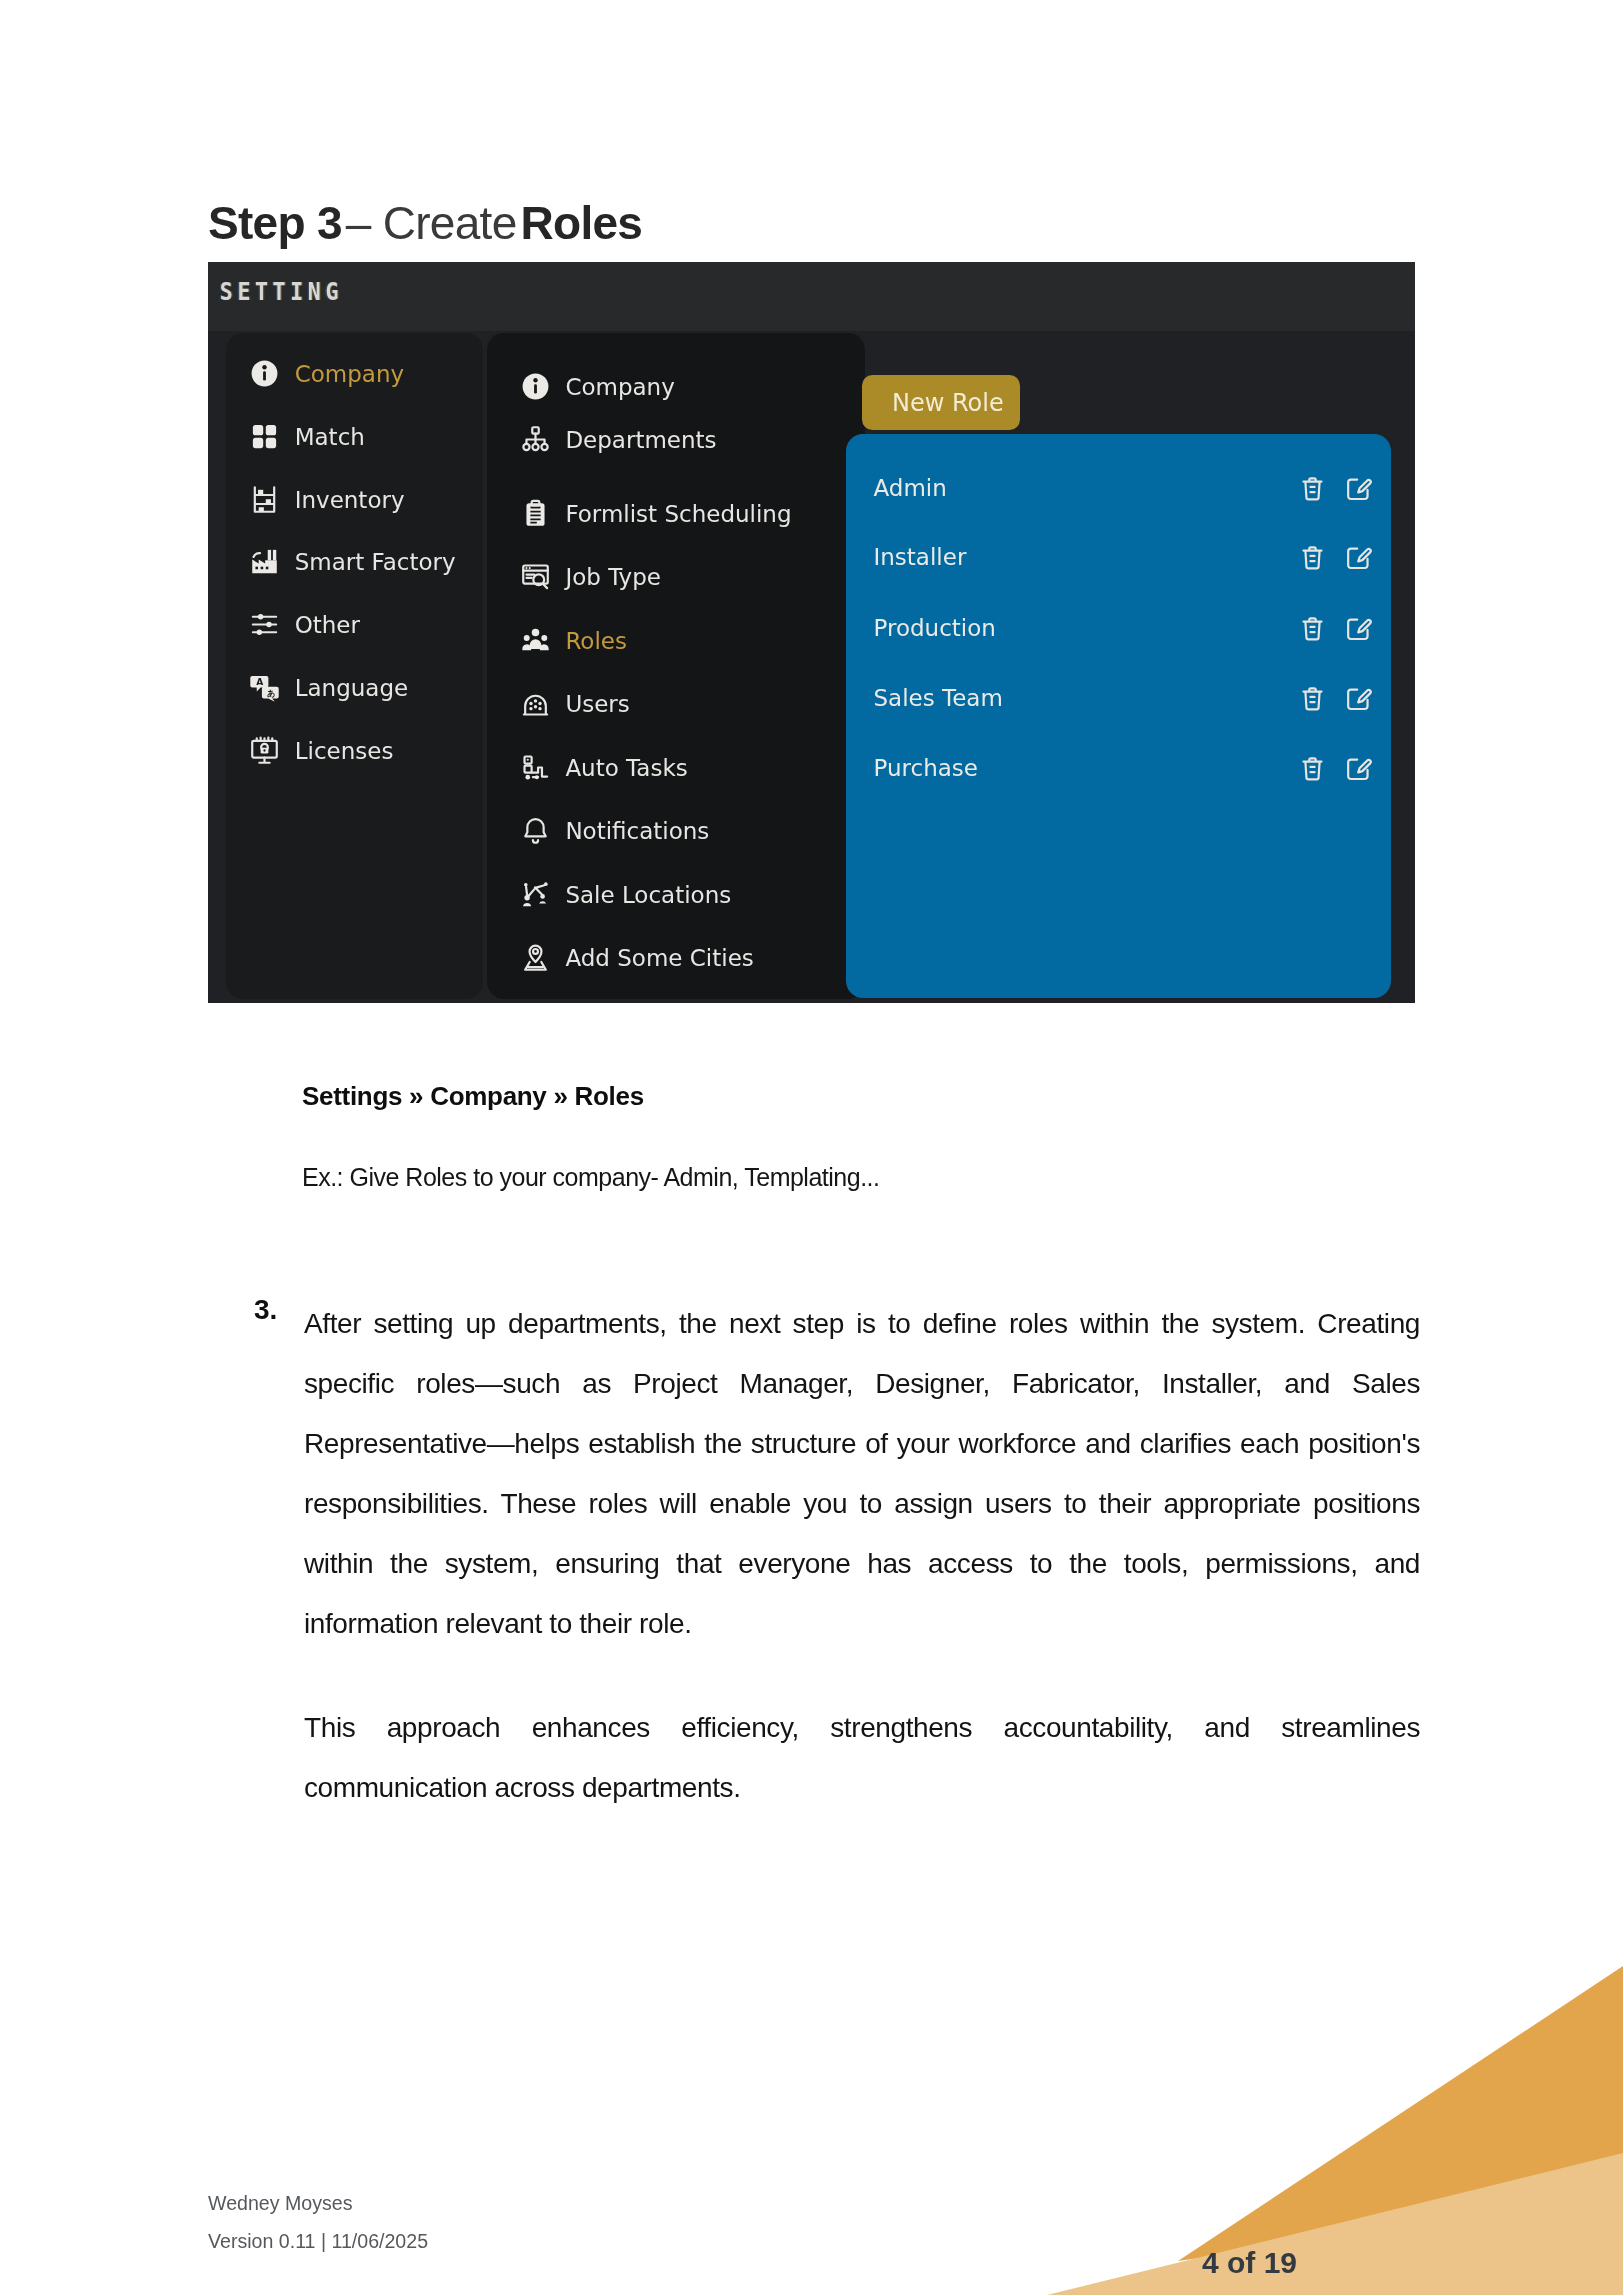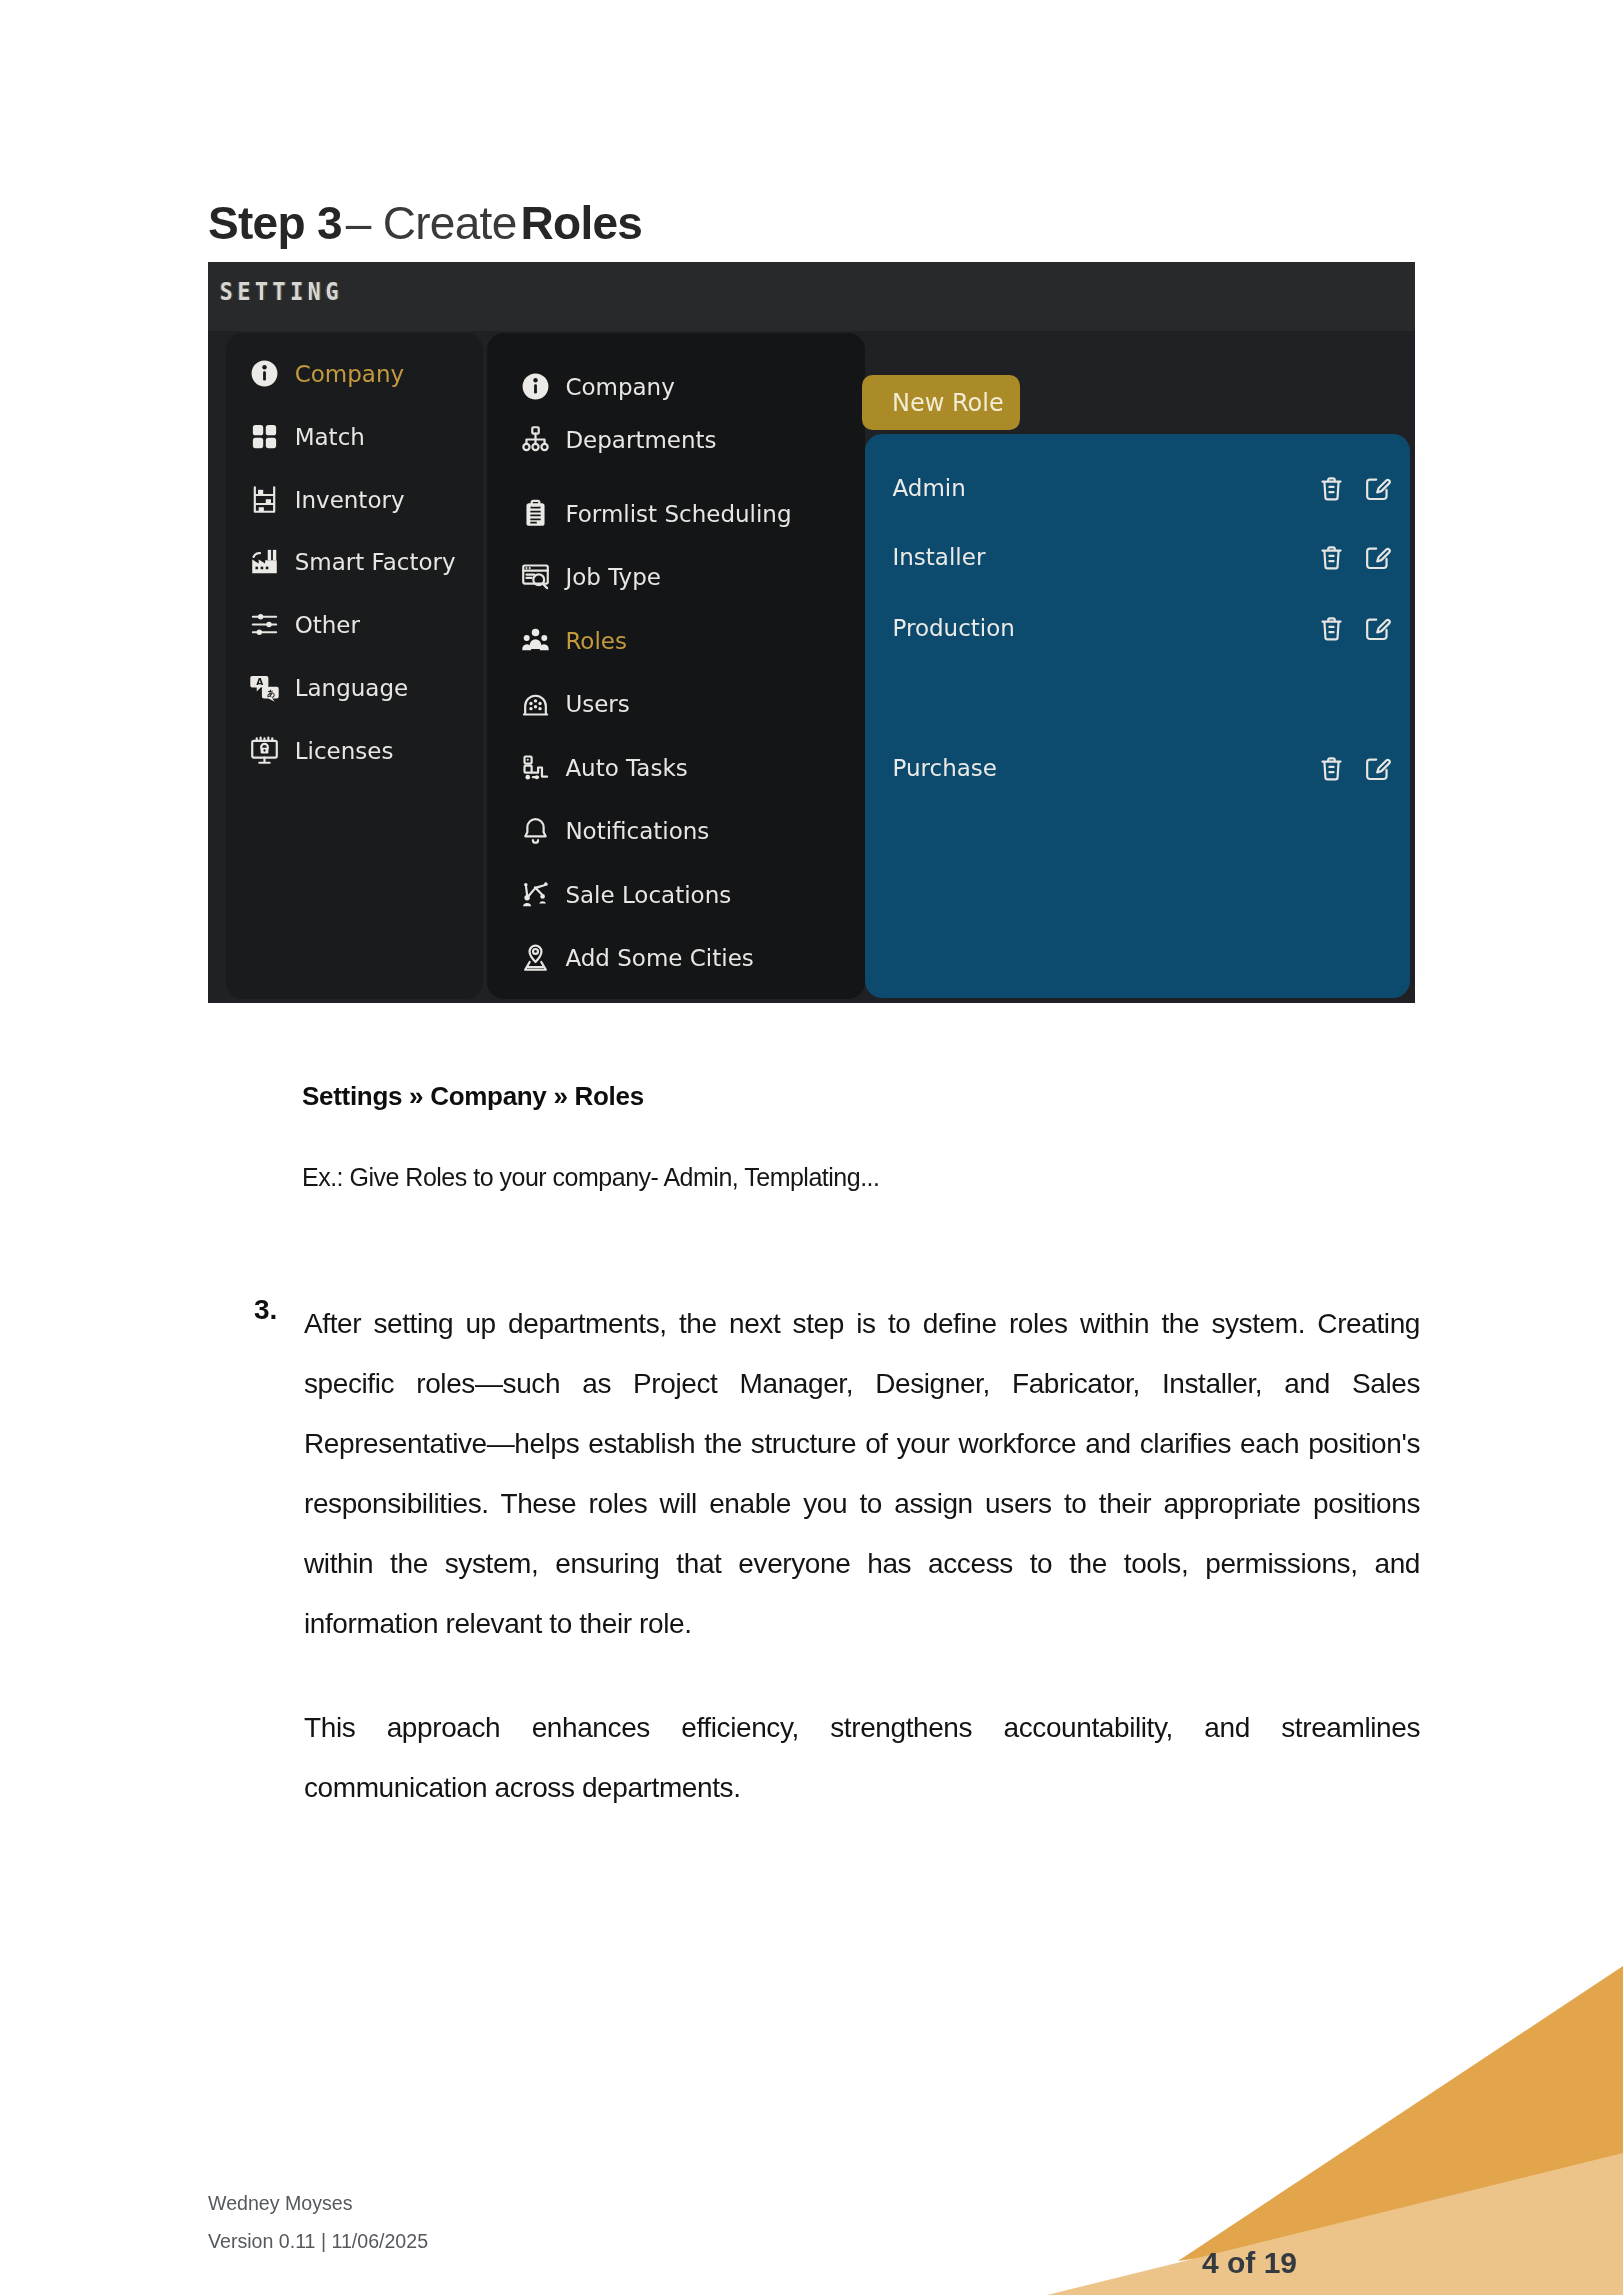"Admin" .panel.roles { background: #0c4a6e -> #0369a1; left: 657px -> 638px }
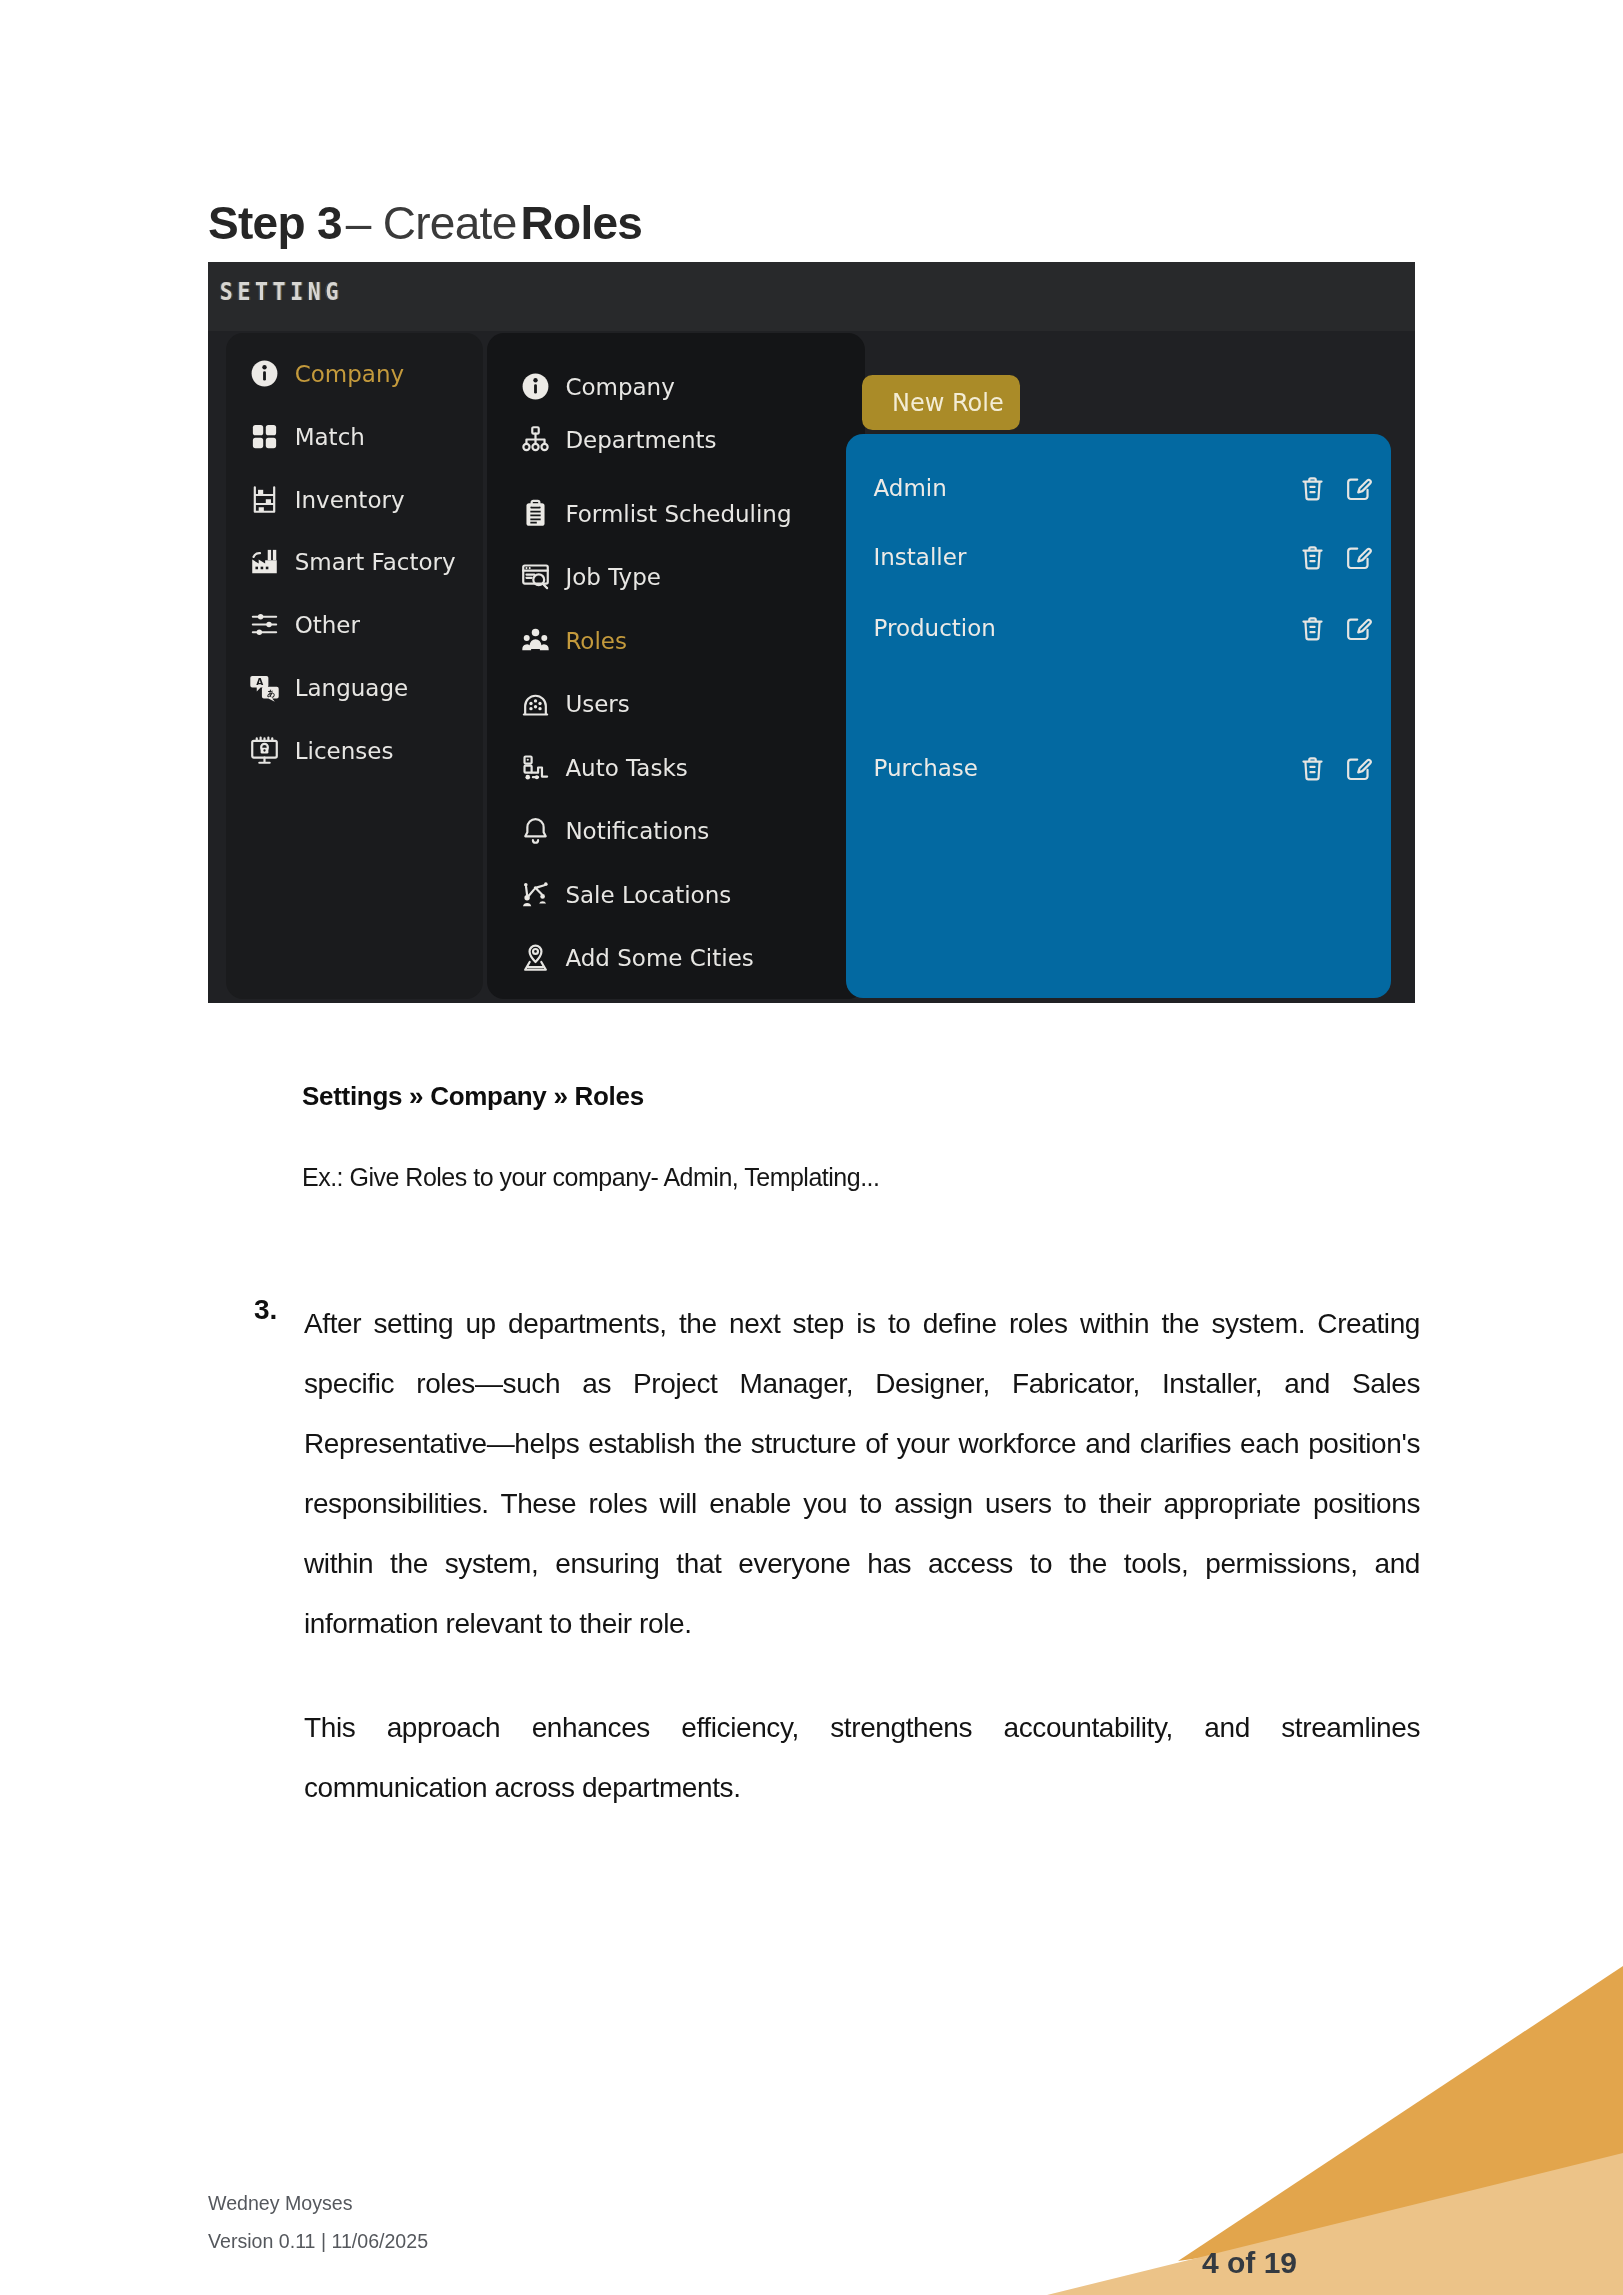"Sales Team" div.role-row { html: none -> <div> <span>Sales Team</span> <svg> <path></path> </svg> <svg> <path></path> <path></path> </svg> </div> }
